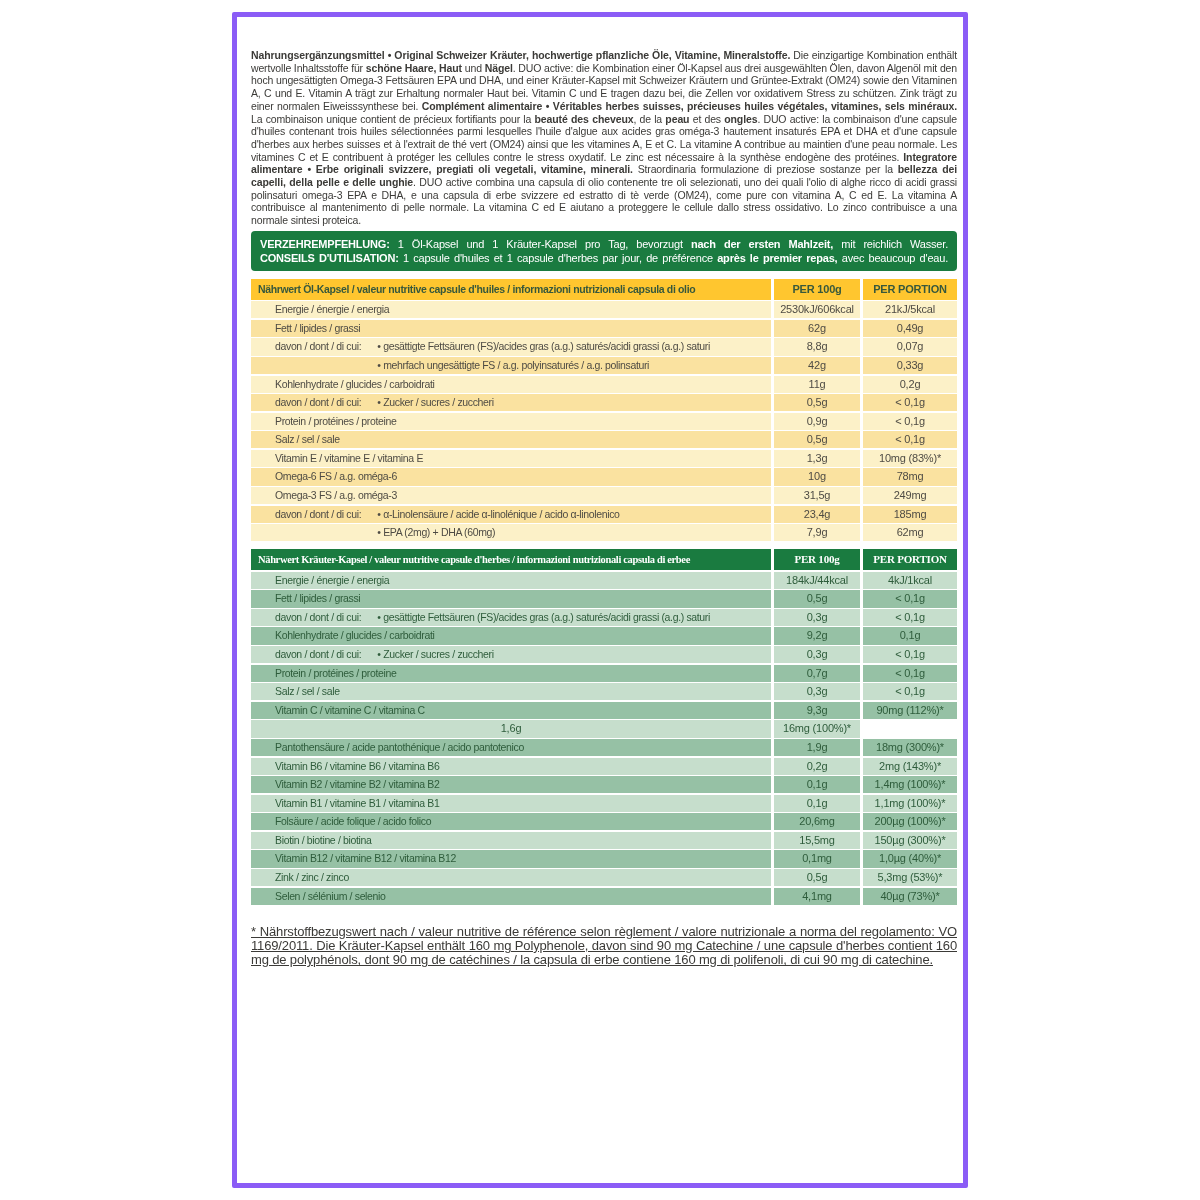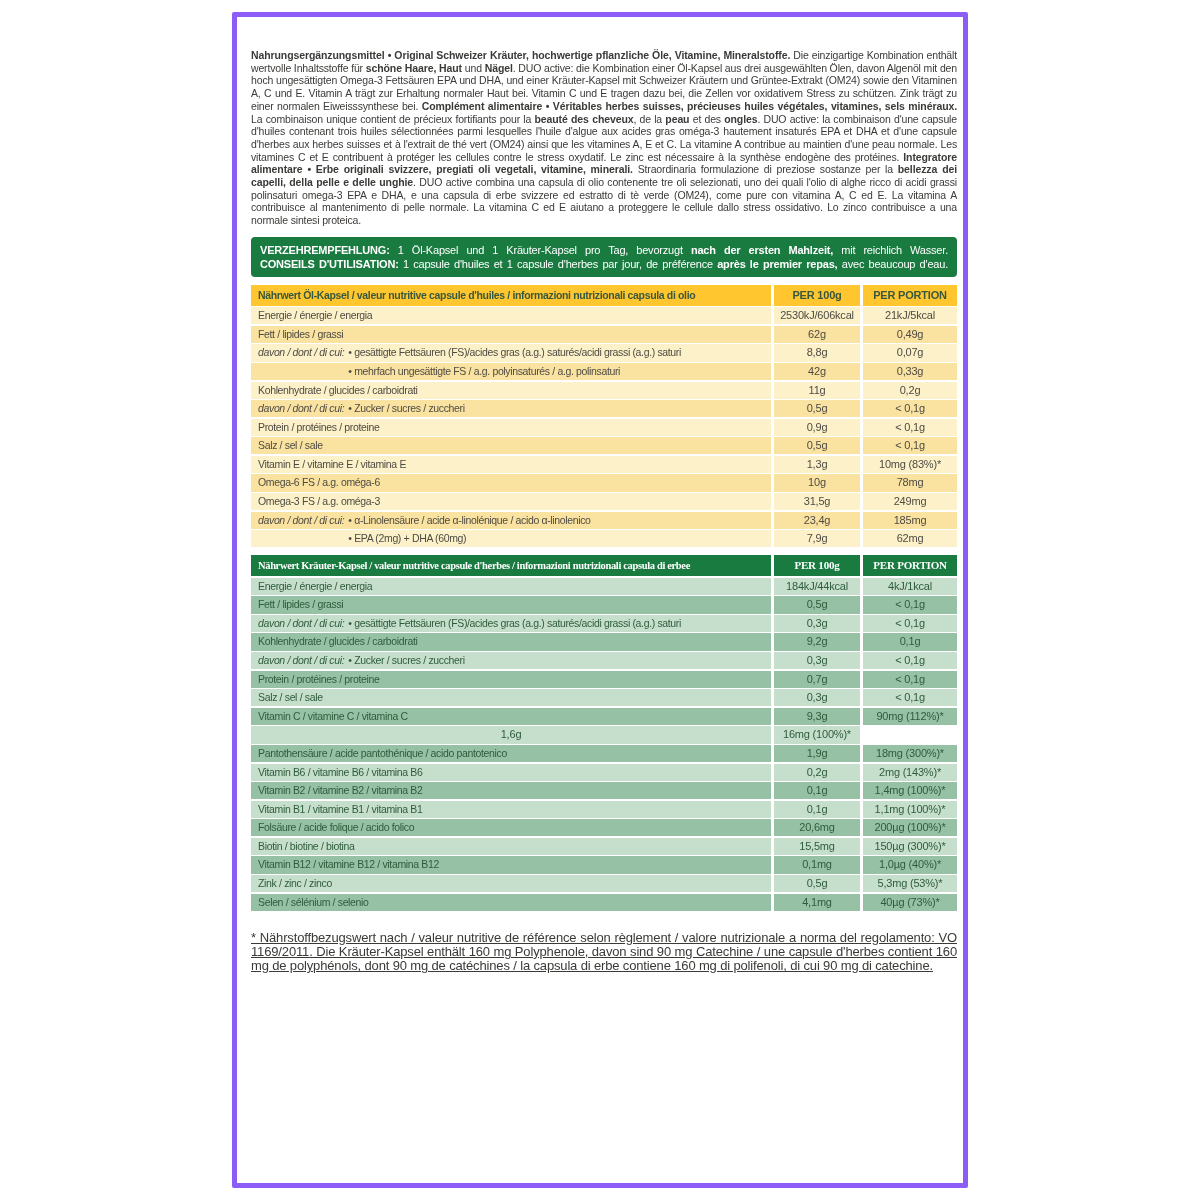"VERZEHREMPFEHLUNG: 1 Öl-Kapsel und 1" .usage { margin-top: 10px -> 4px }
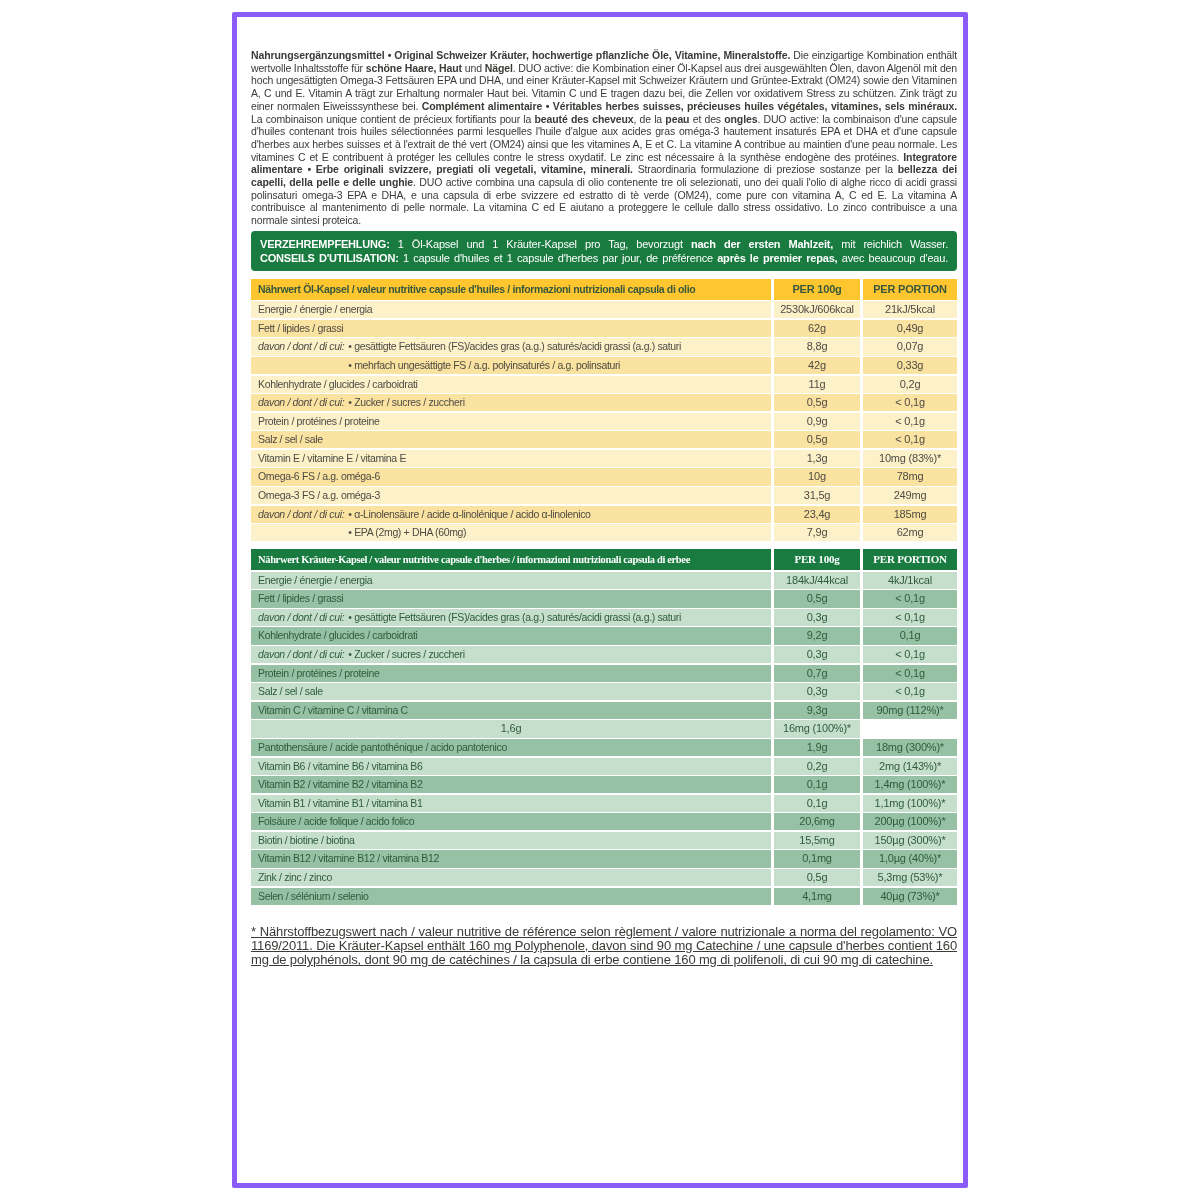"Energie / énergie / energia" .cell.label { padding-left: 7px -> 24px }
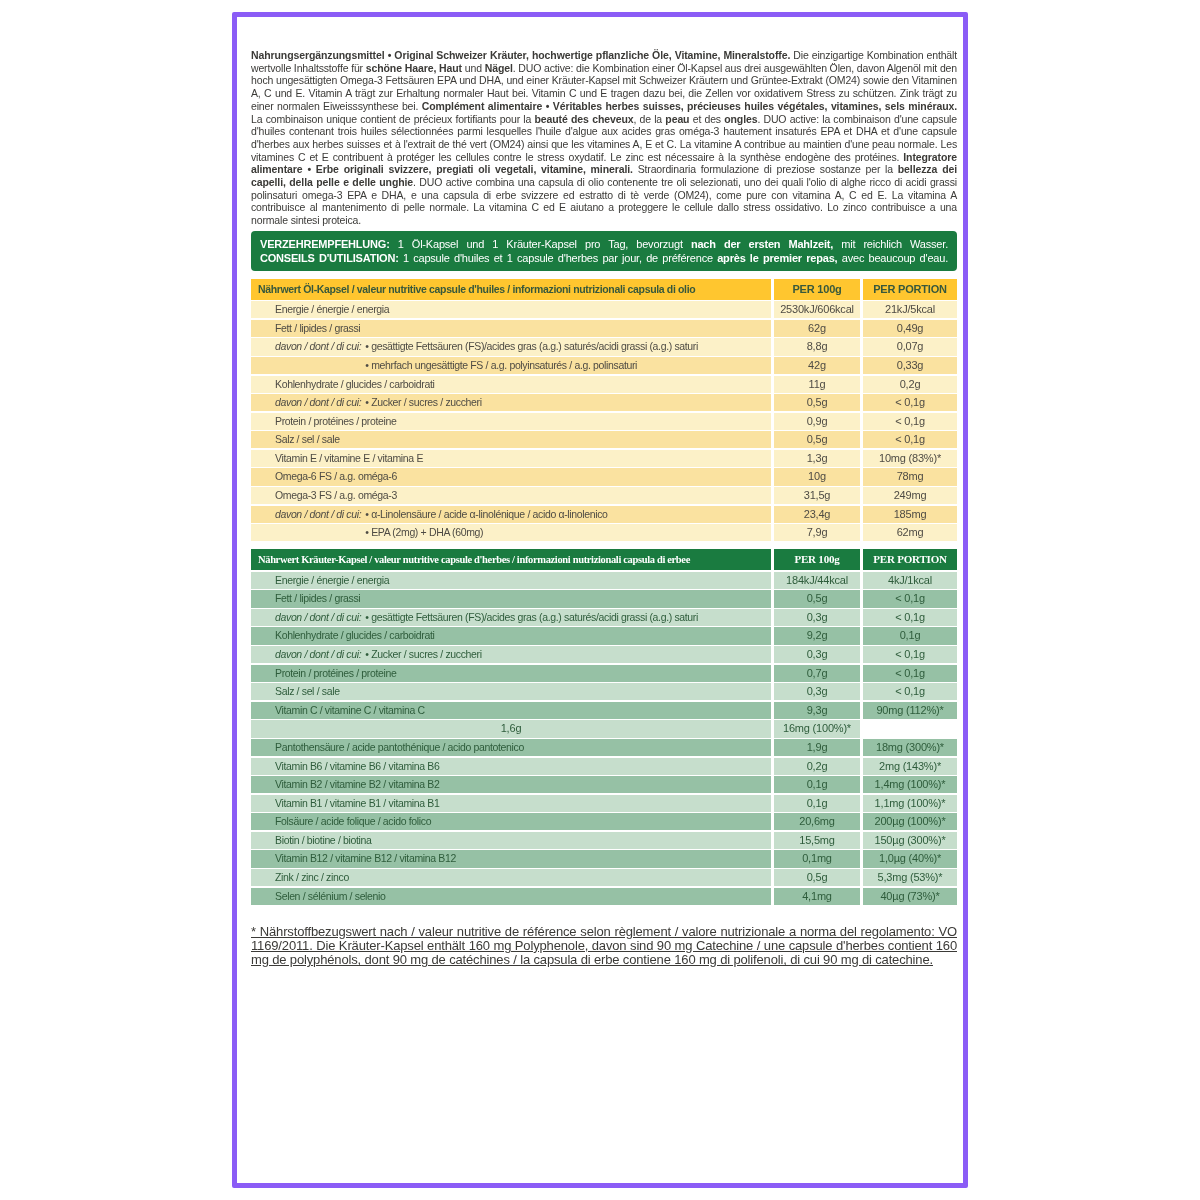"davon / dont / di" .prefix { font-style: italic -> none; margin-right: 4px -> 16px }
